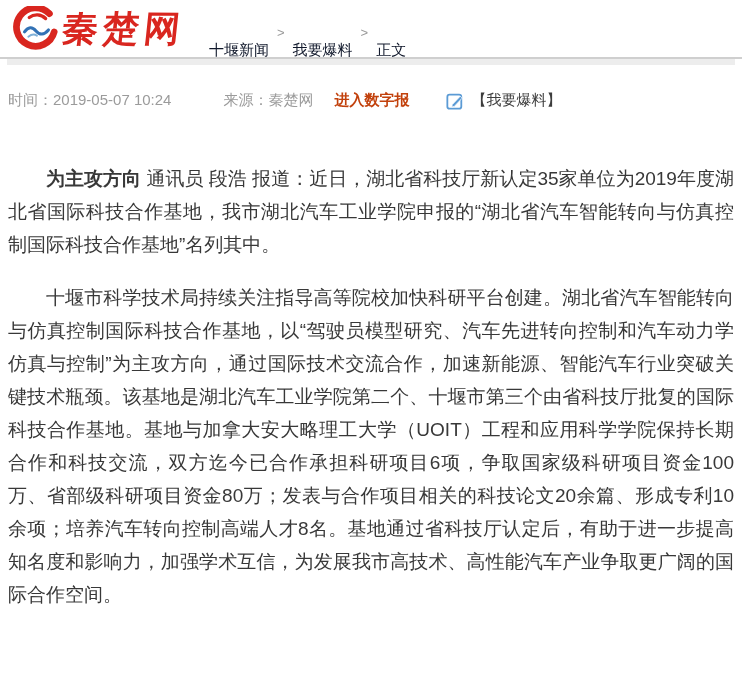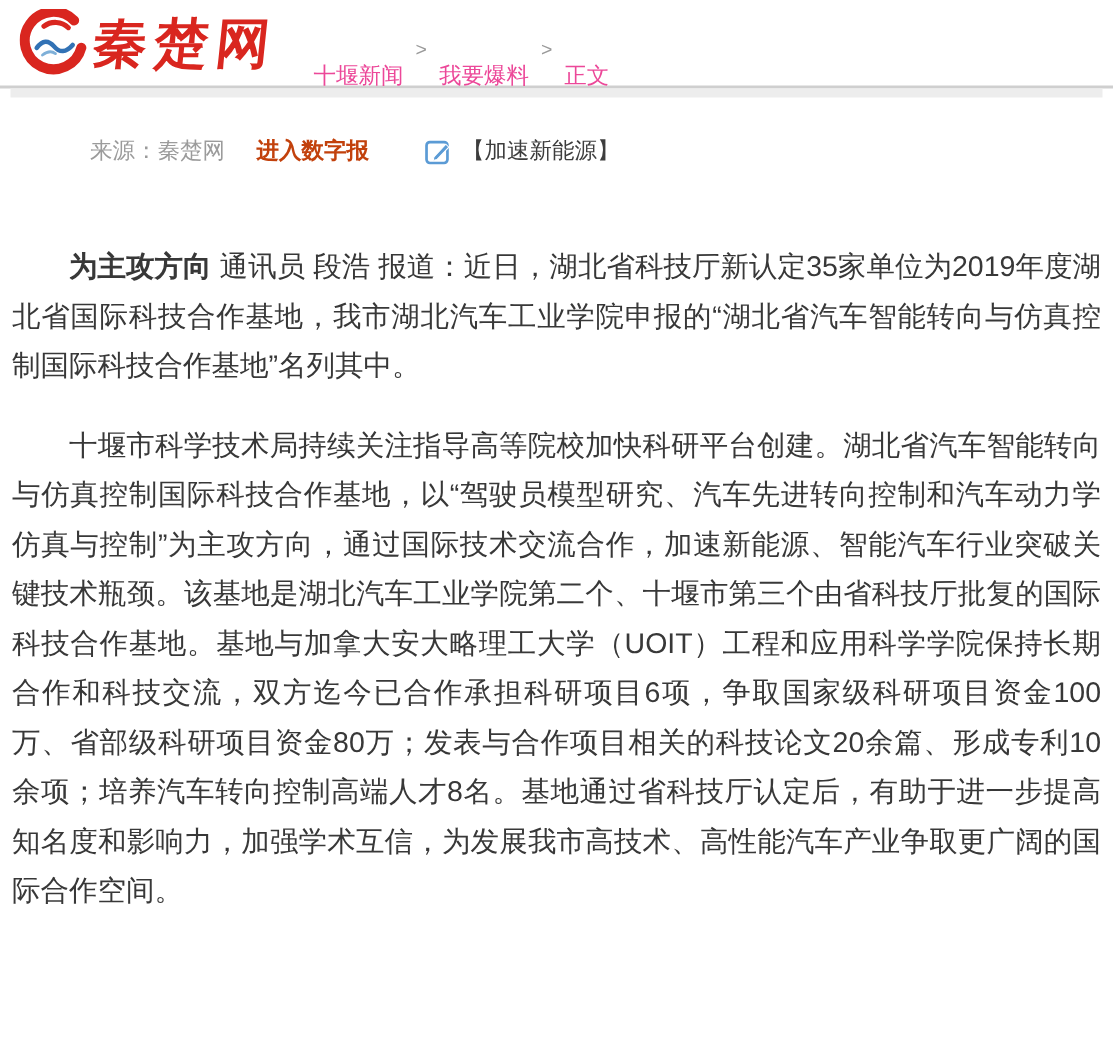"十堰新闻" .breadcrumb .crumb { color: #ec4899 -> #0f172a }
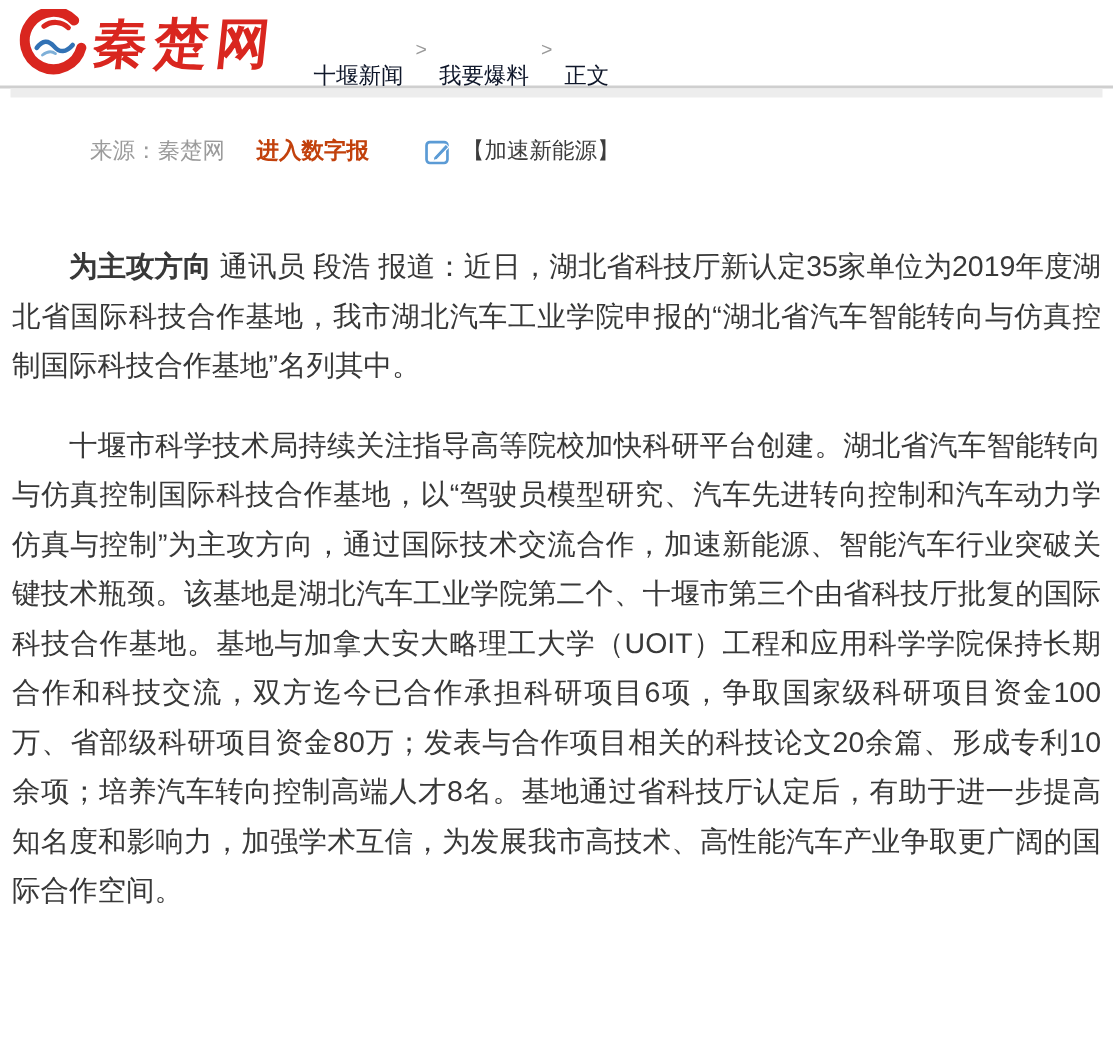"时间：2019-05-07 10:24" span.meta-time { html: none -> <span>时间：2019-05-07 10:24</span> }
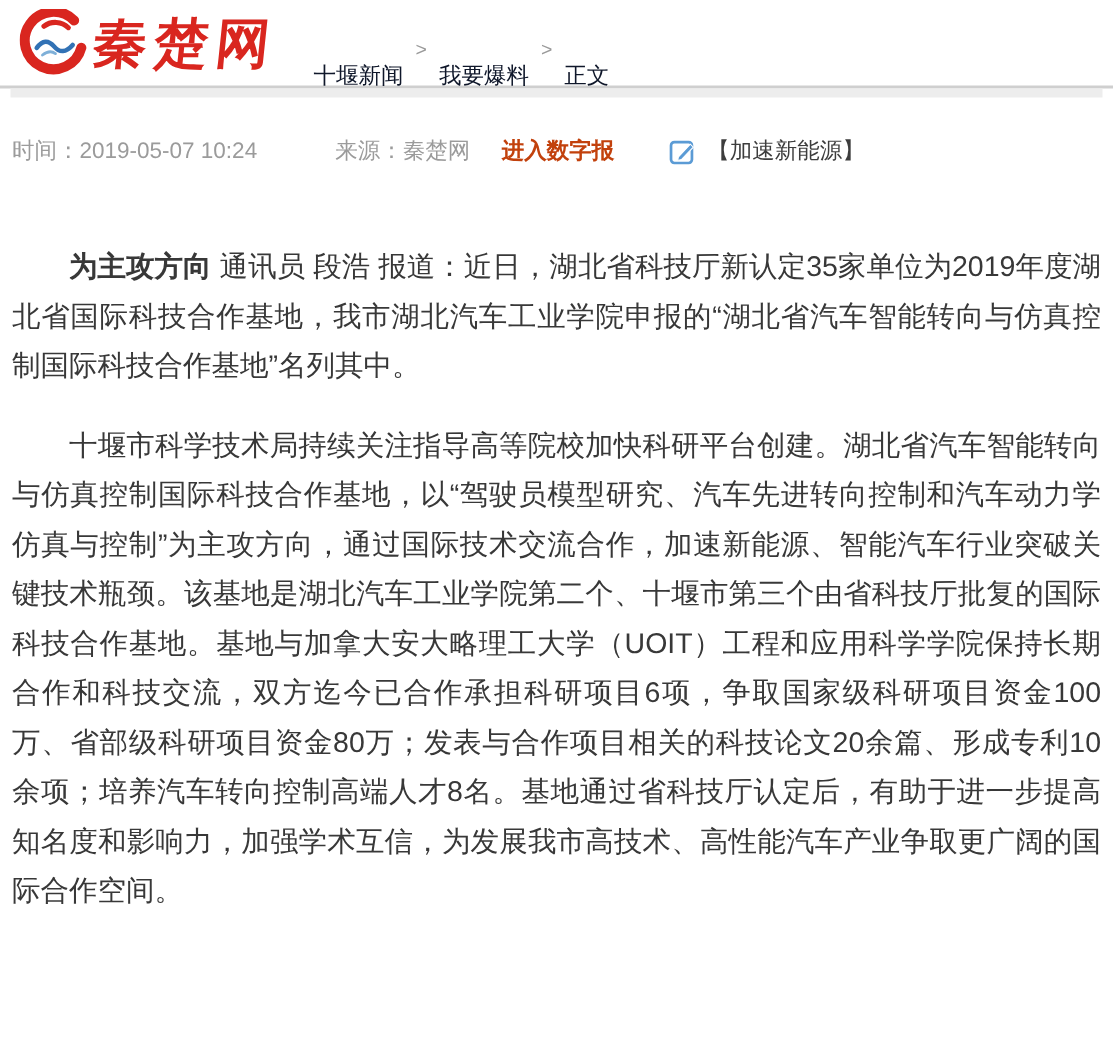"【加速新能源】" span { text: 加速新能源 -> 我要爆料 }
